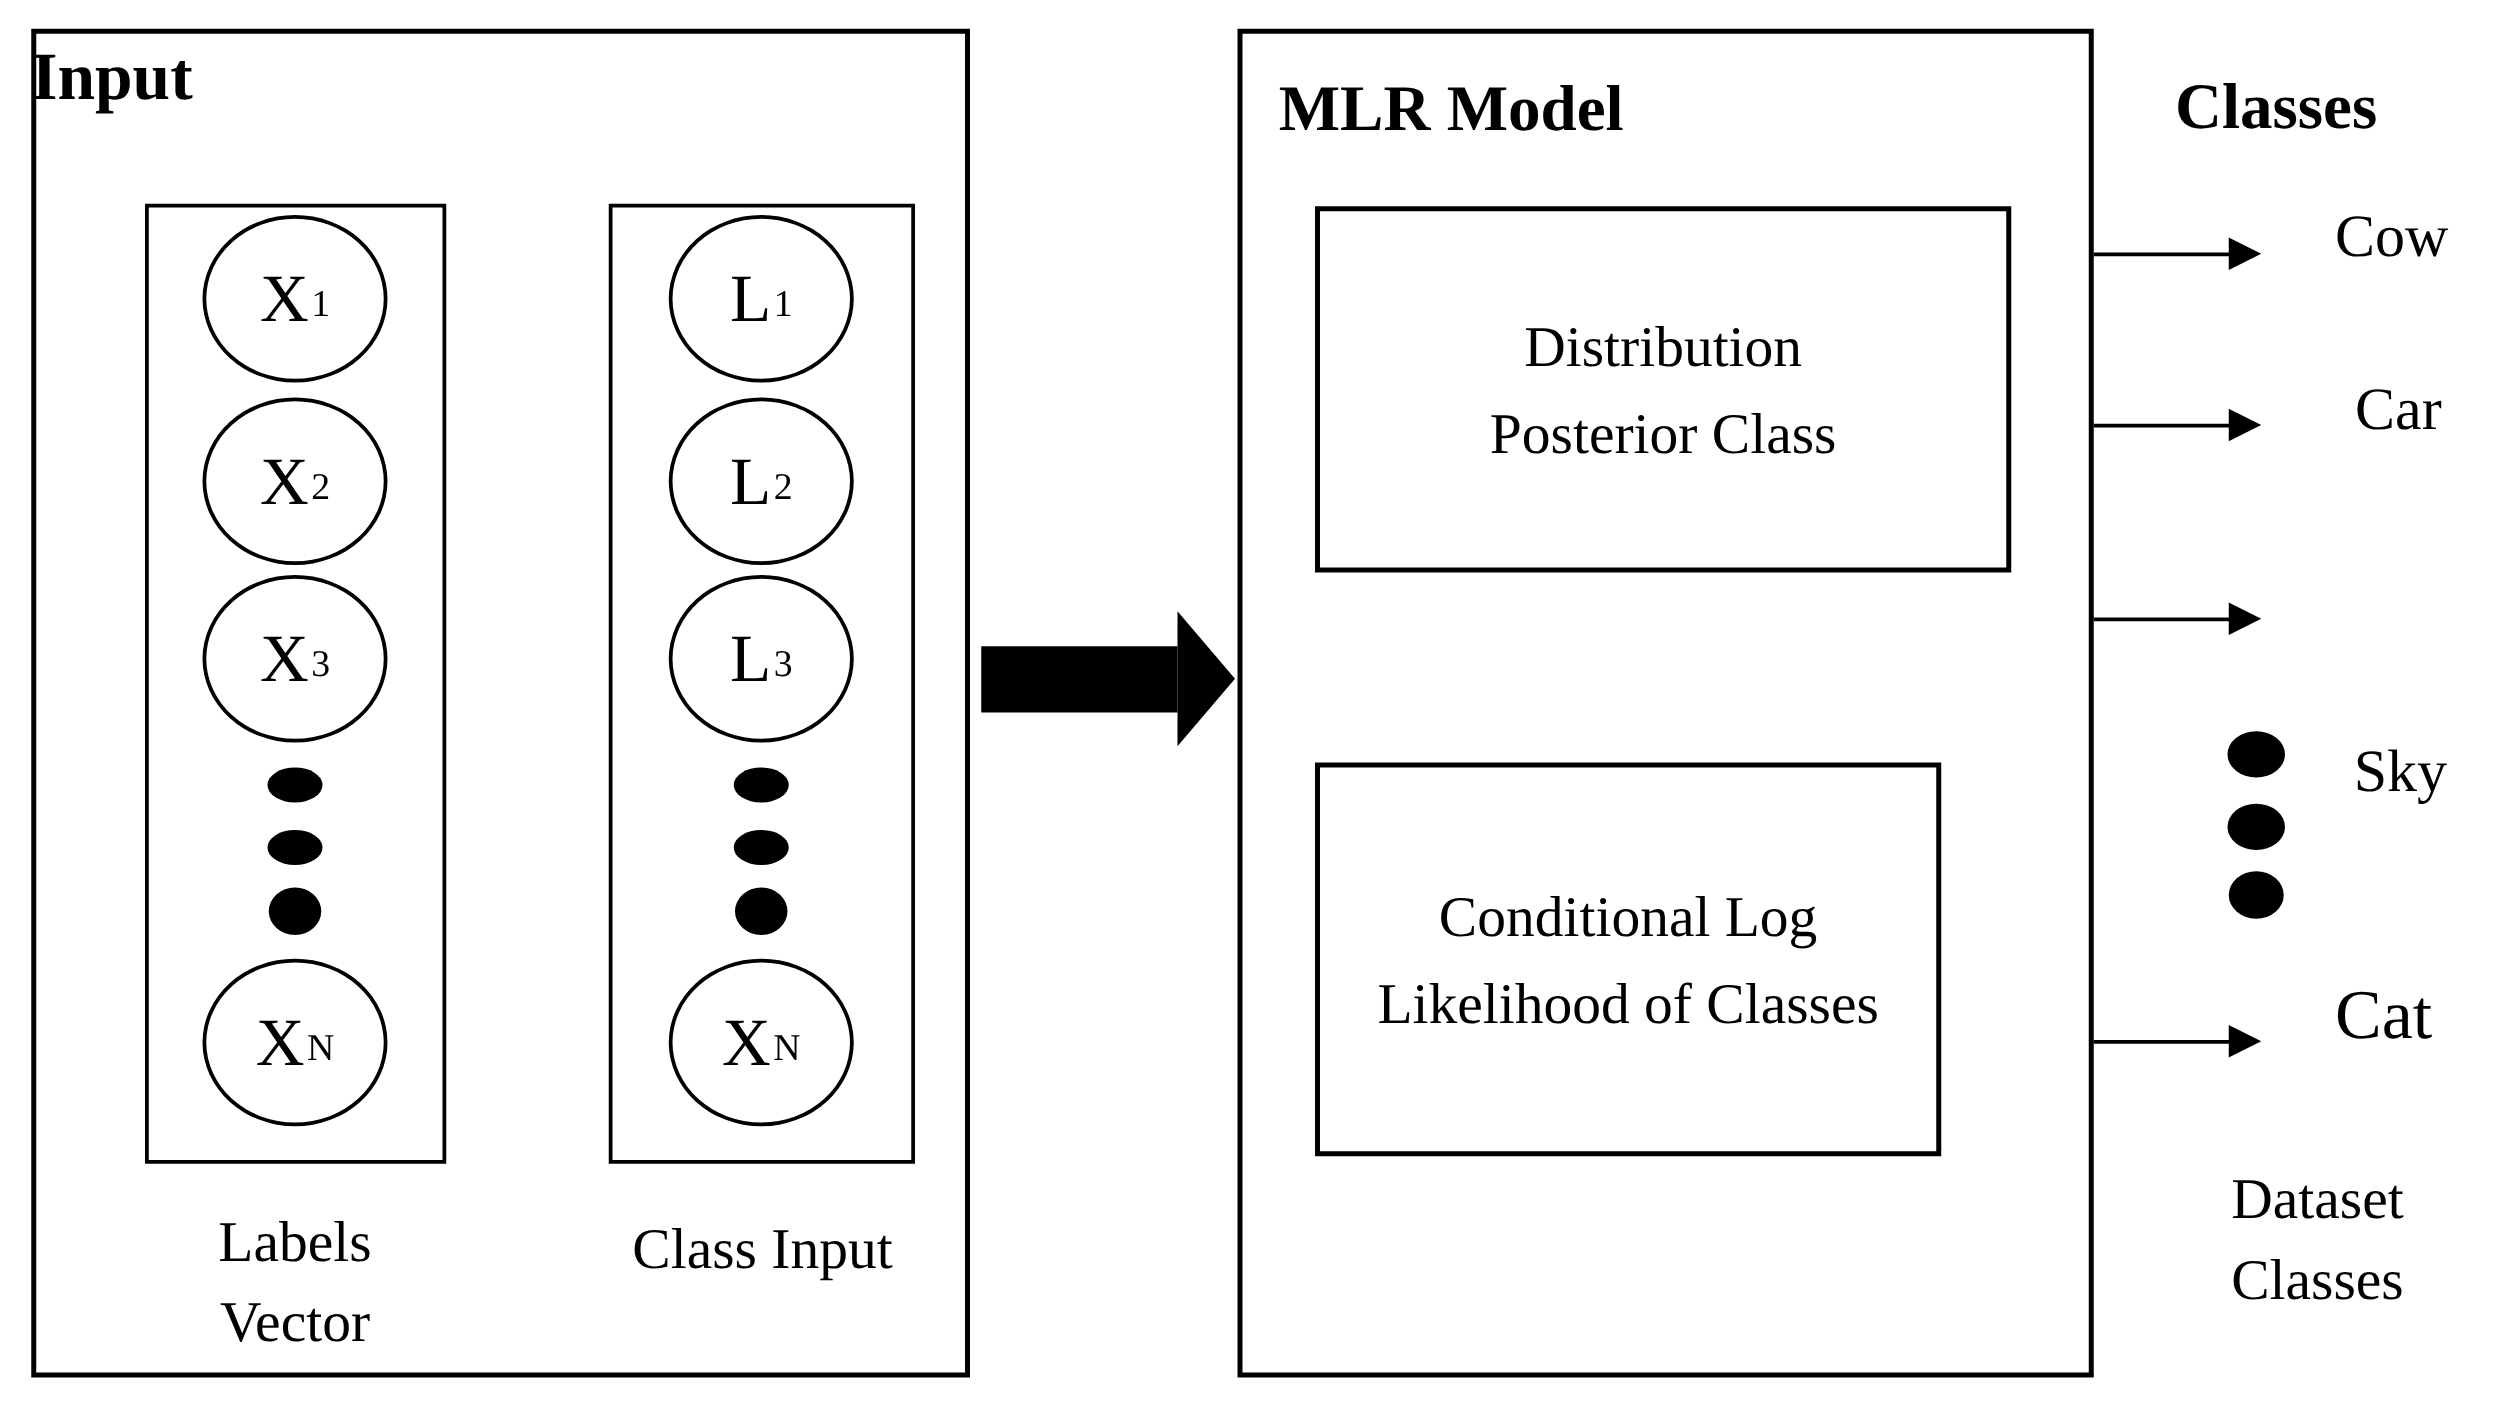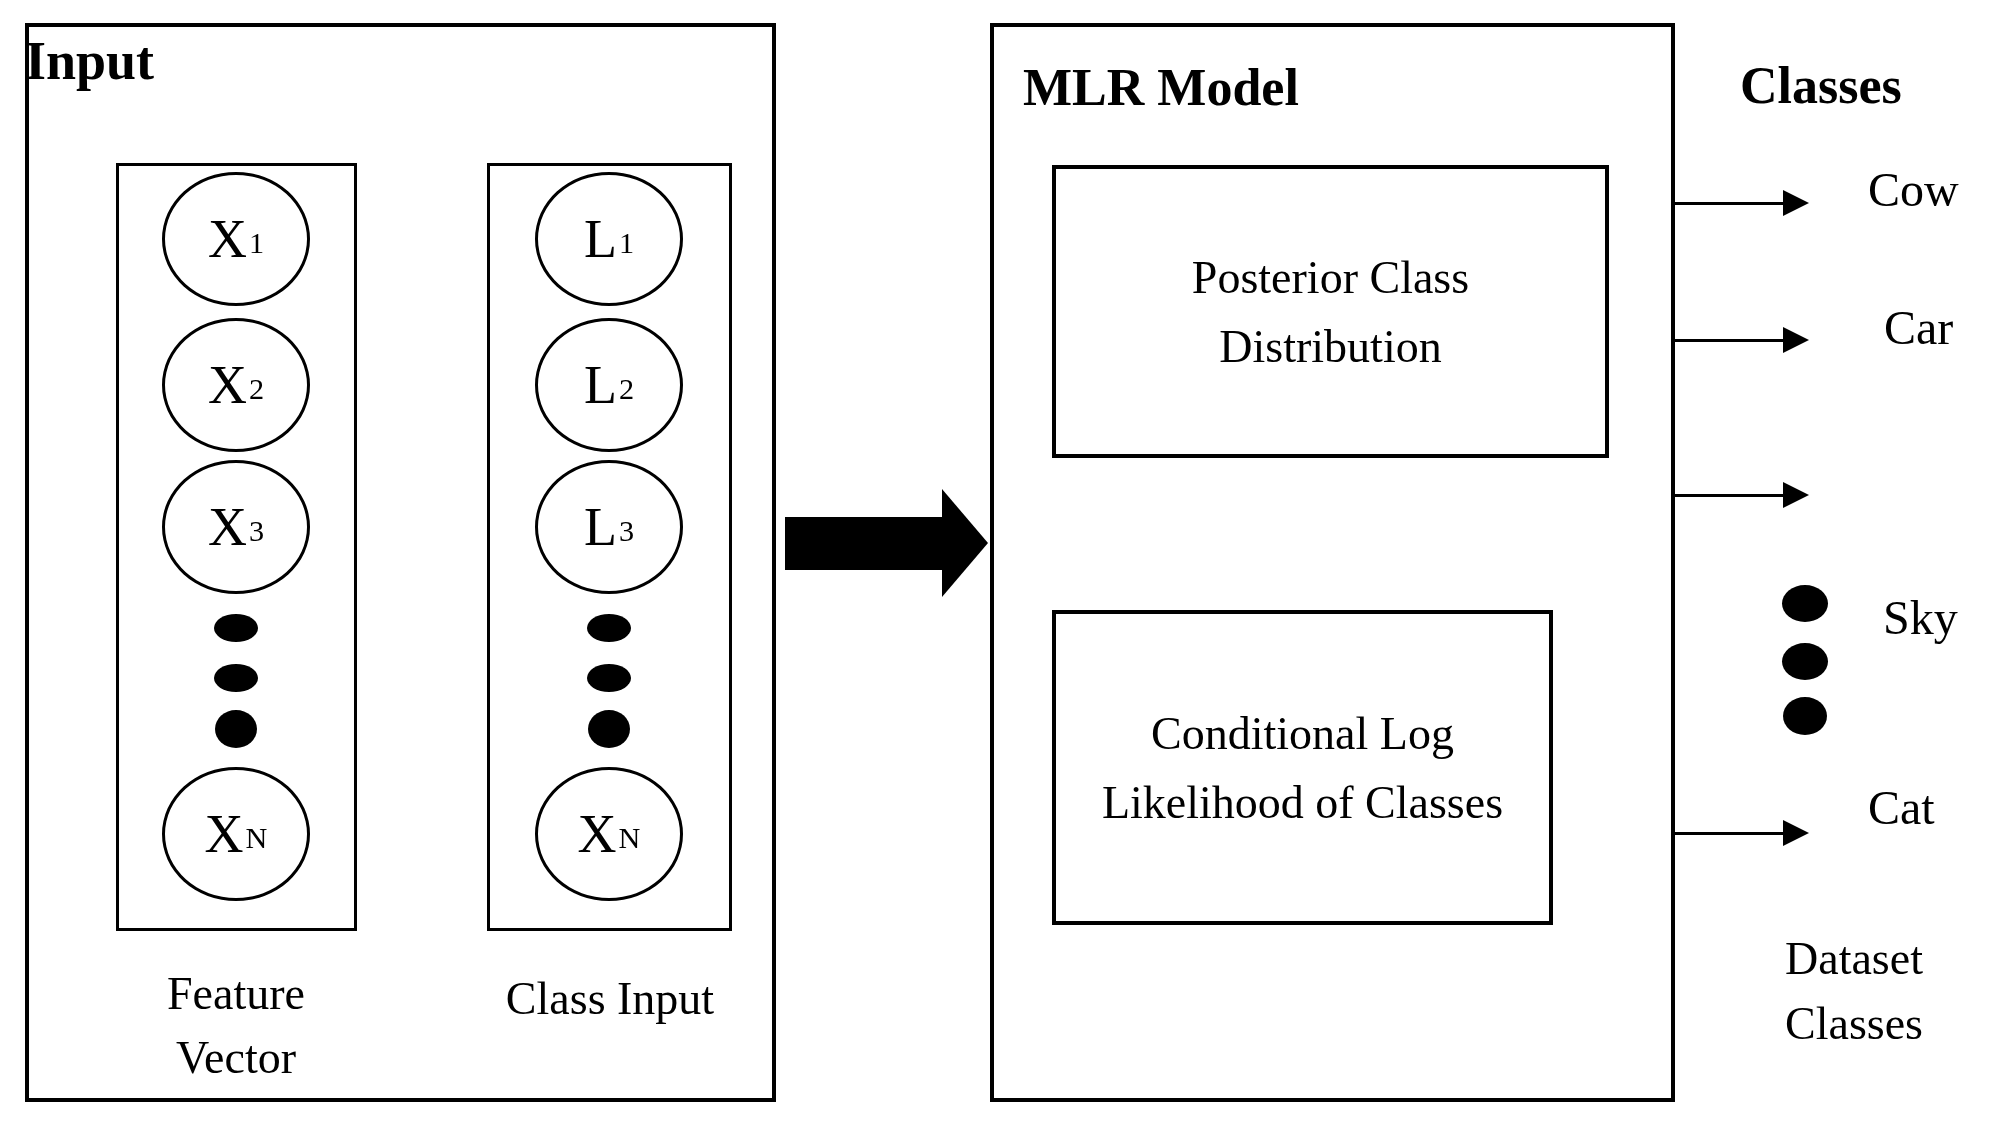"Posterior Class" div { order: before "Distribution" -> after "Distribution" }
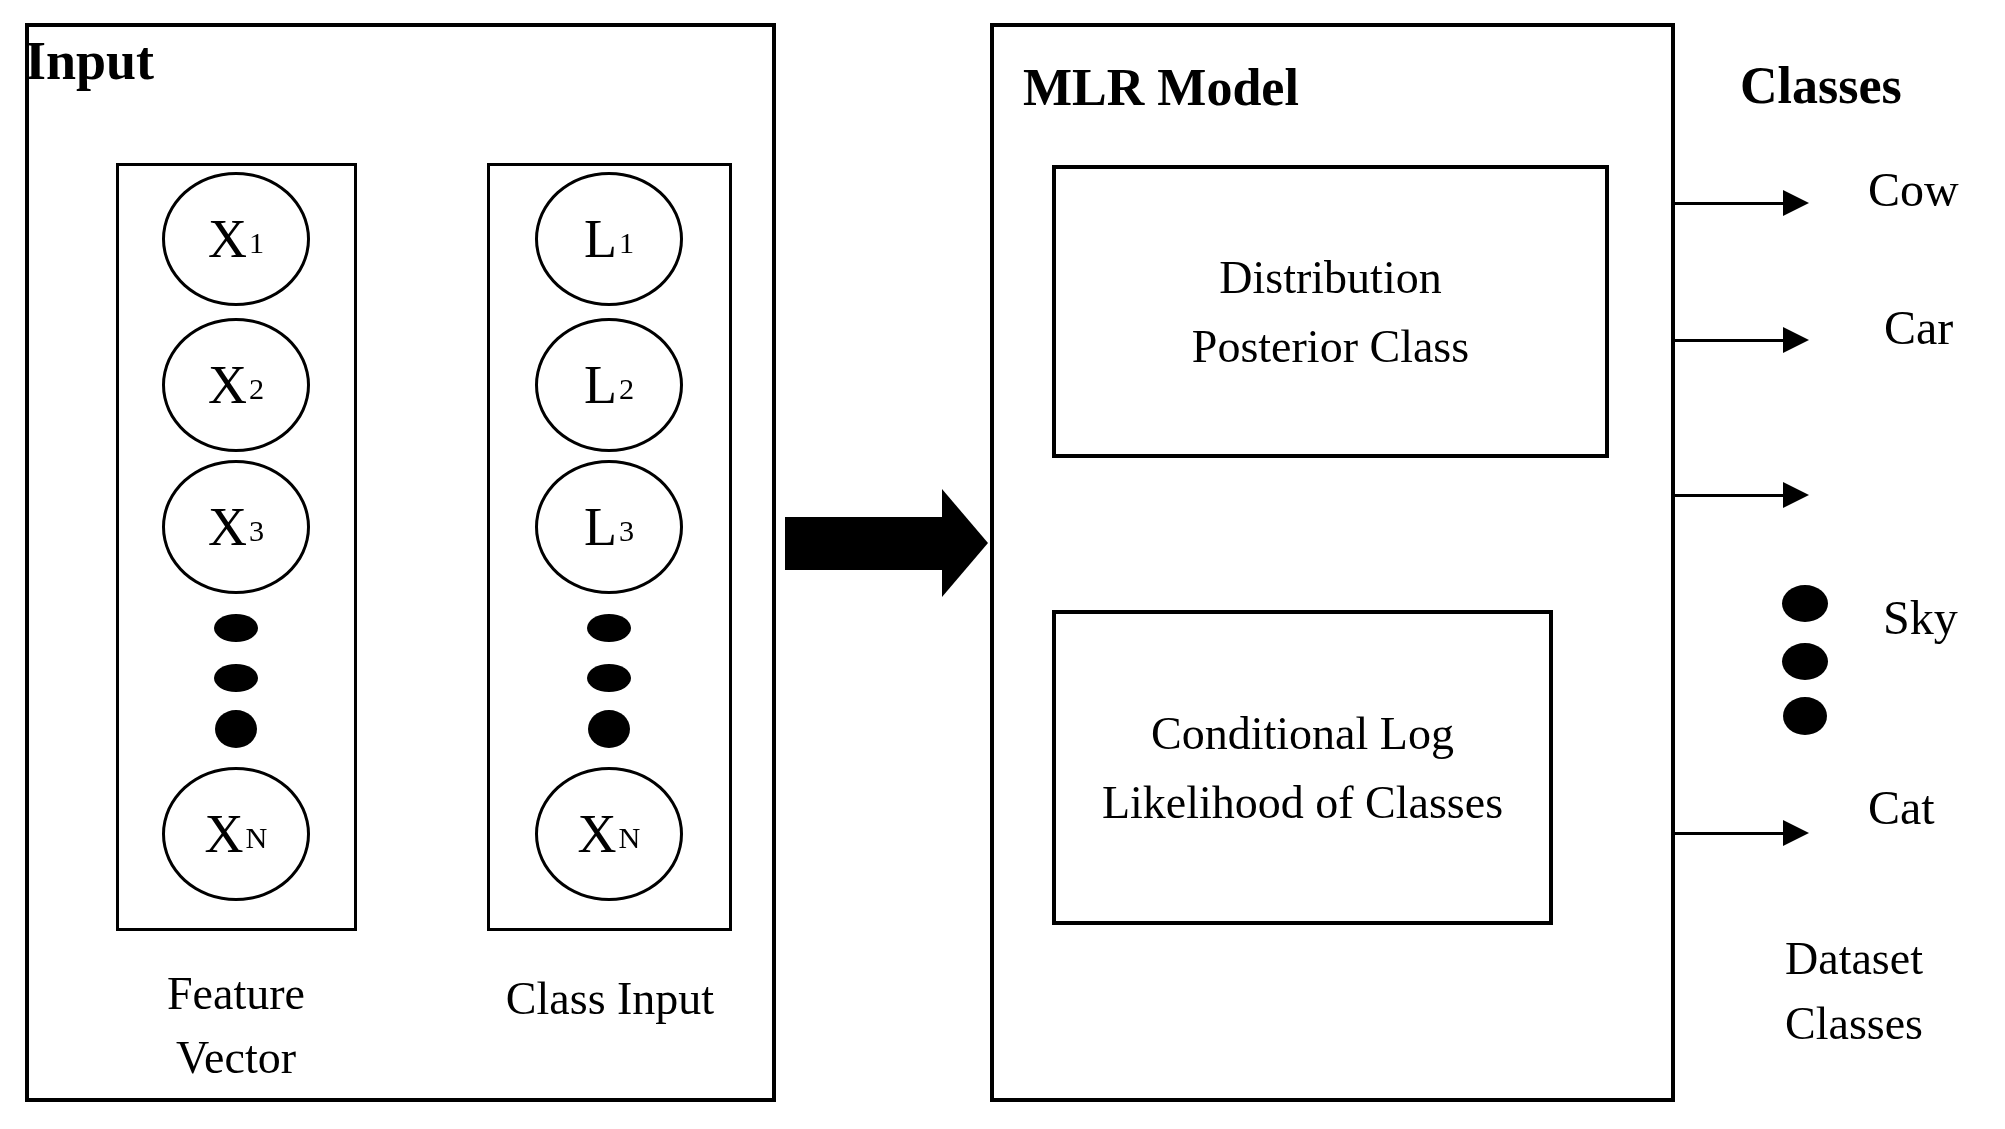"Cat" div.lbl { font-size: 48px -> 56px }
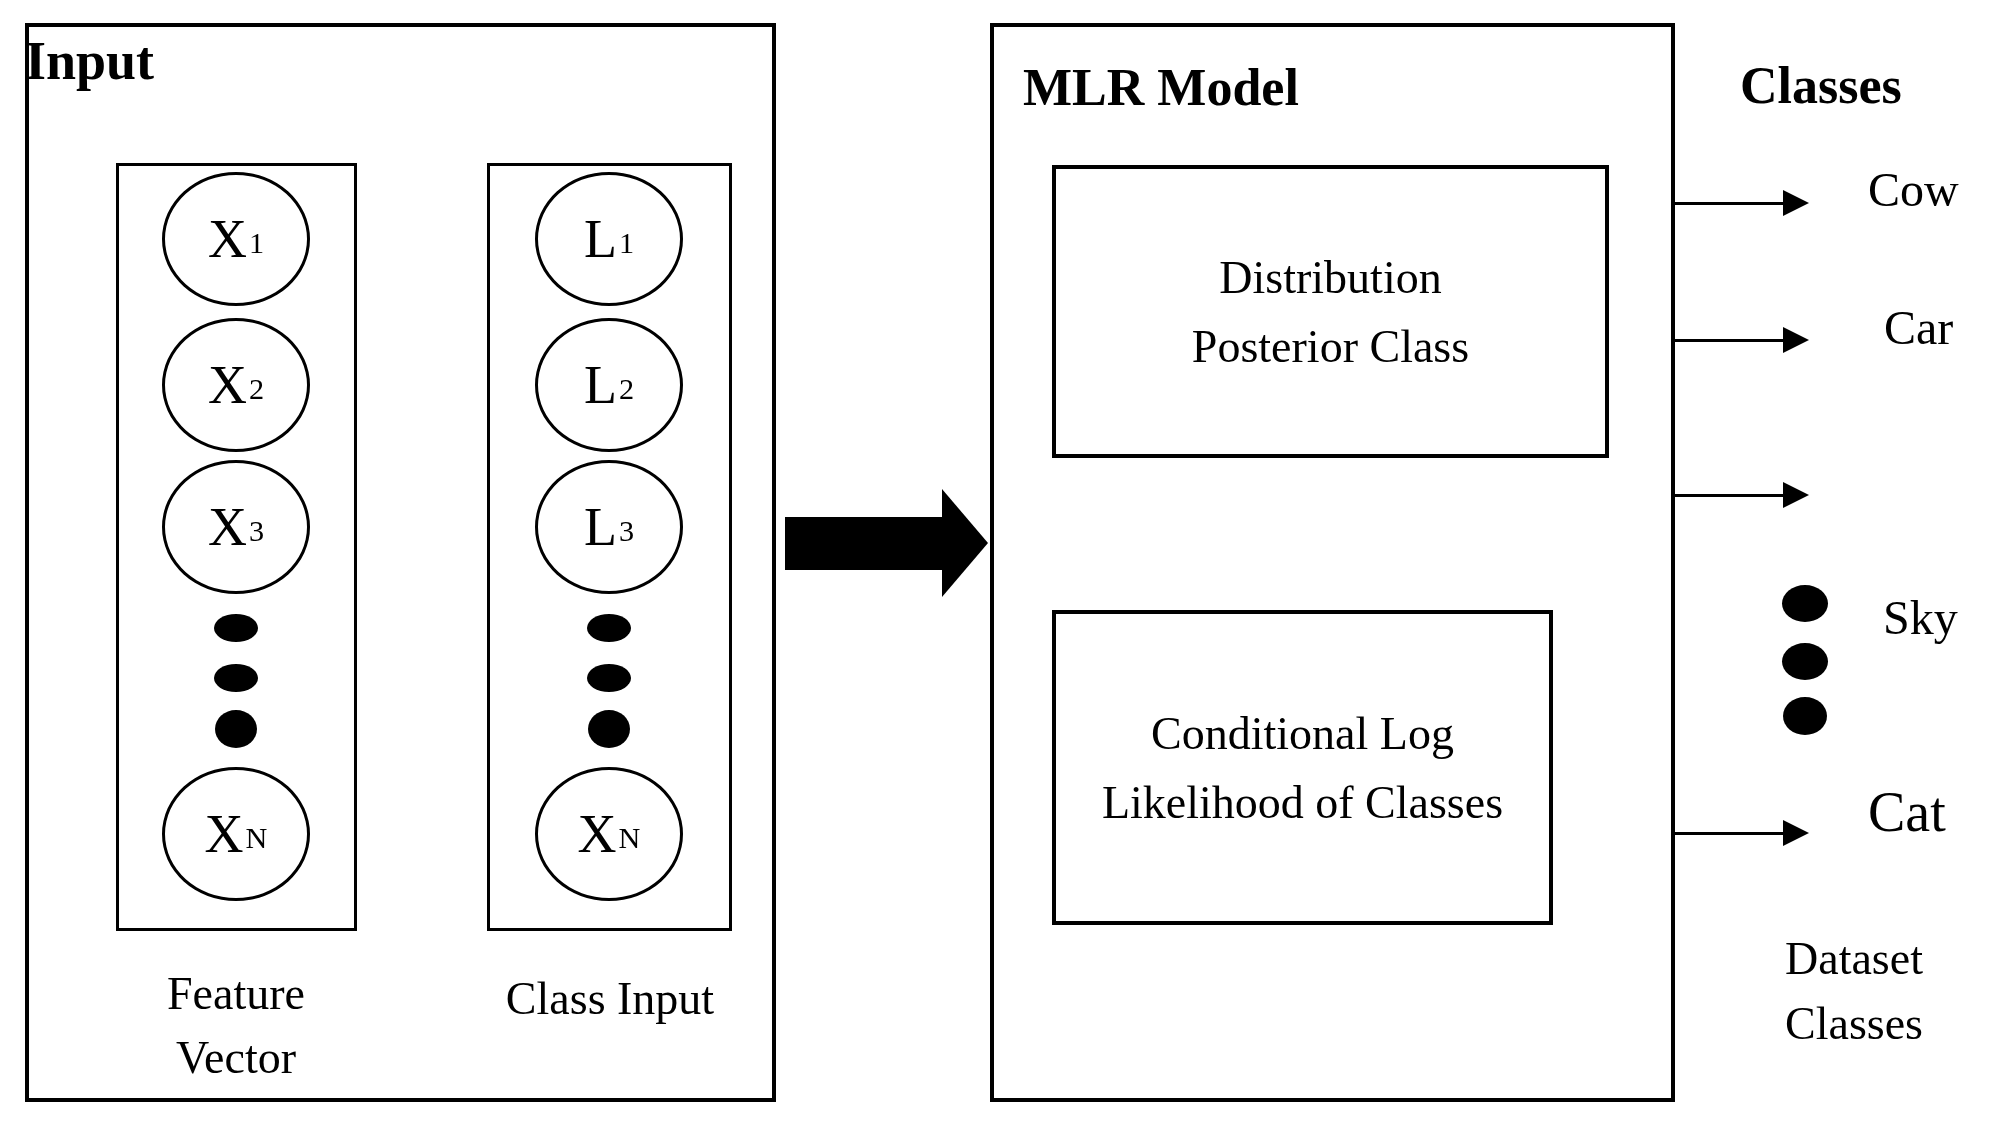"Feature" div { text: Feature -> Labels }
